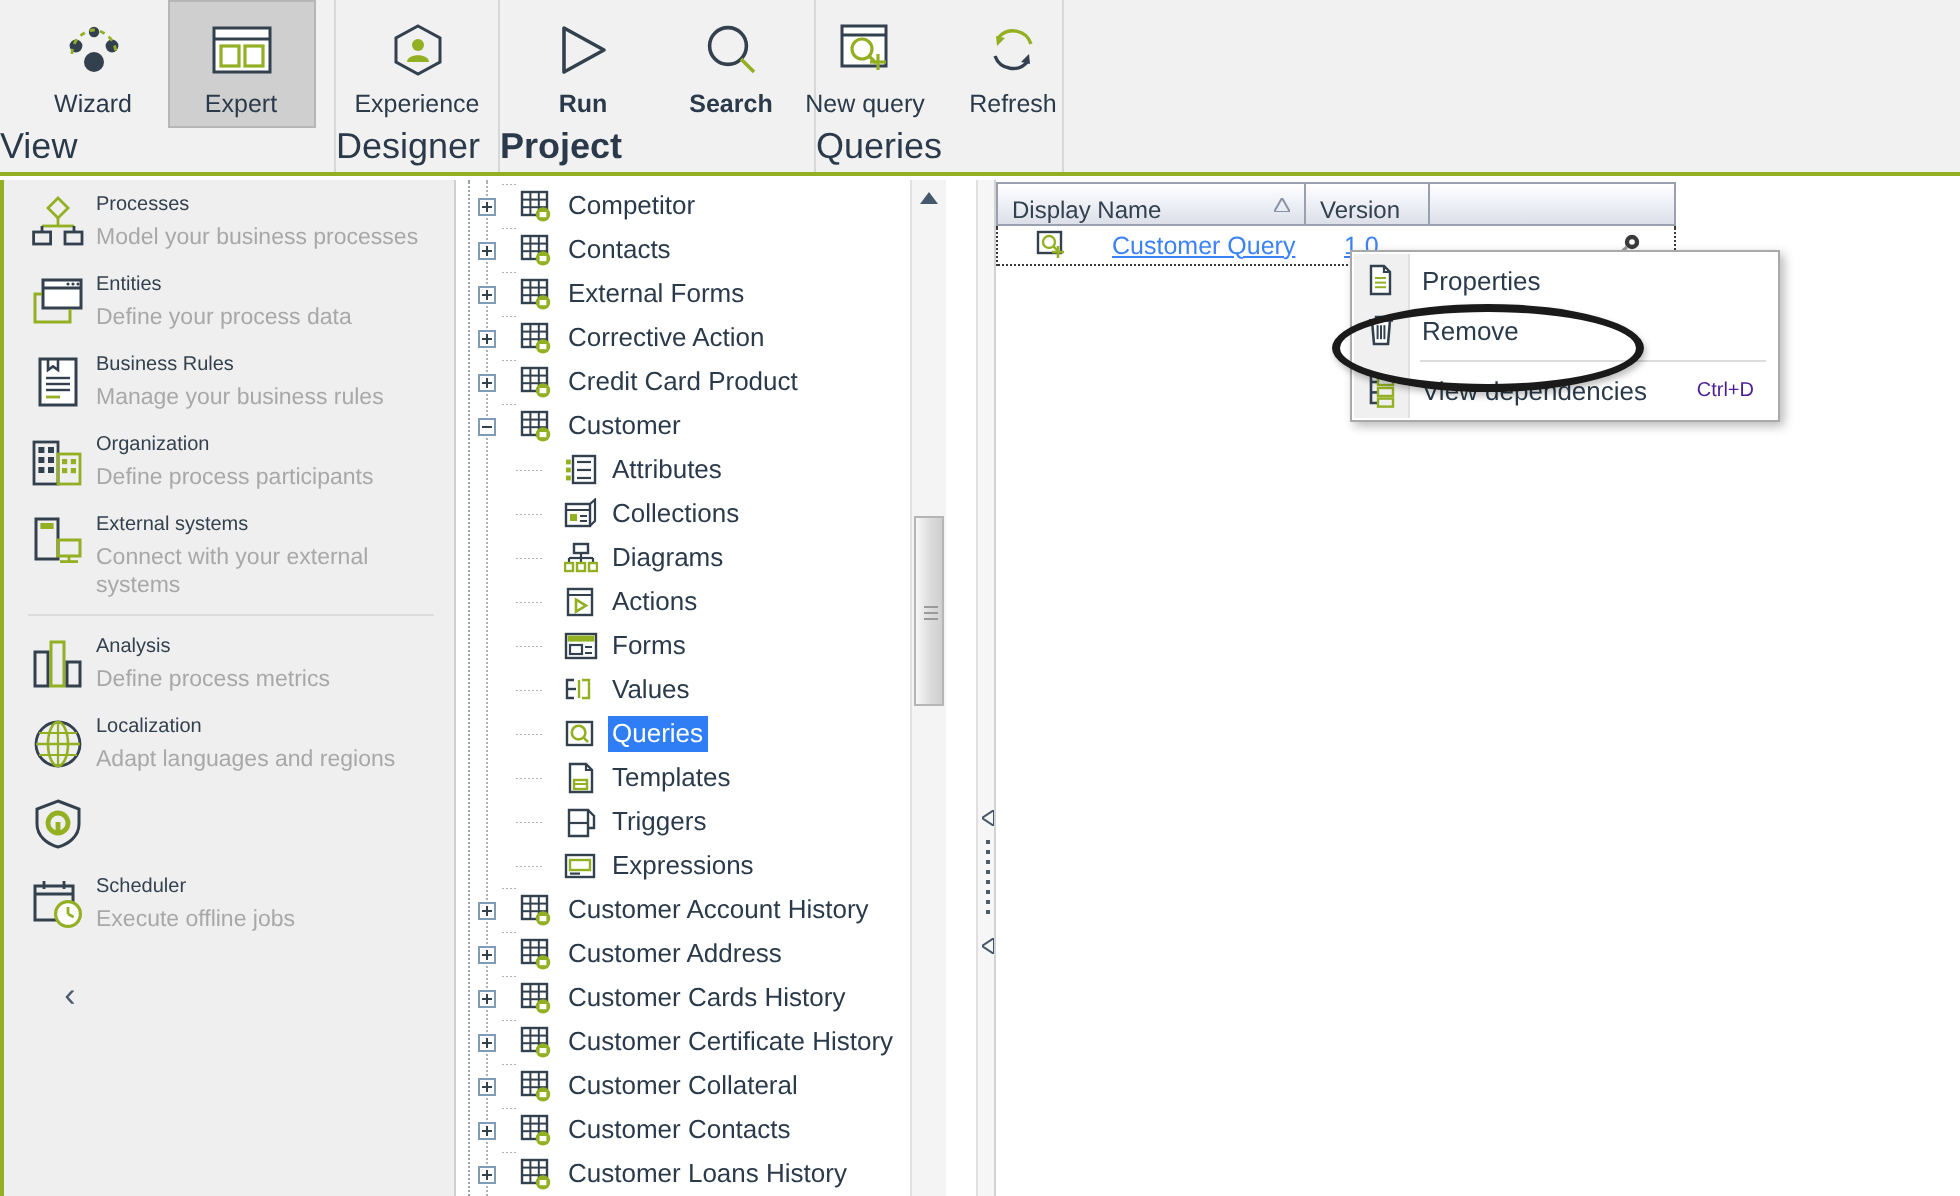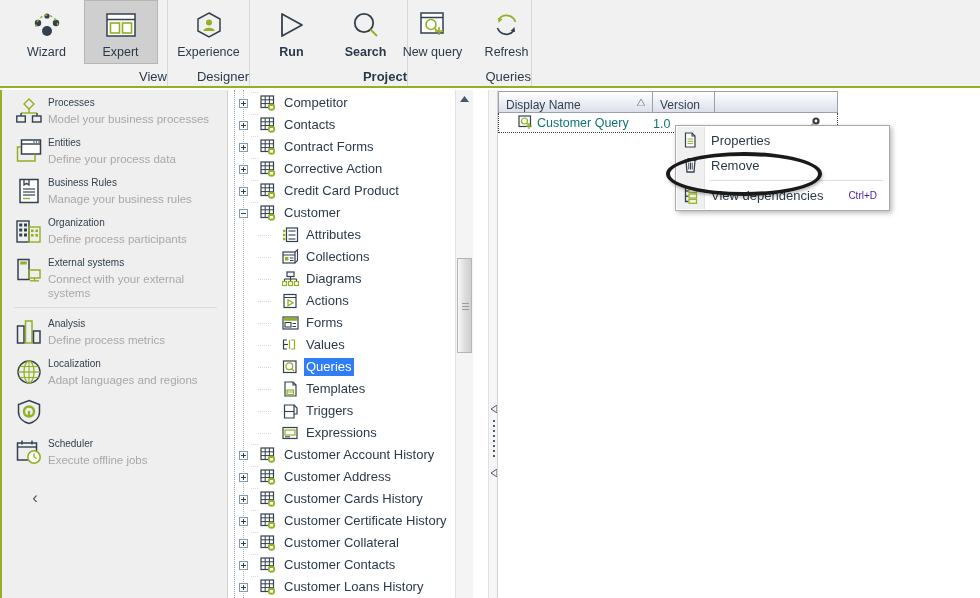"View" .rb-grpname { font-size: 13px -> 18px; text-align: right -> left }
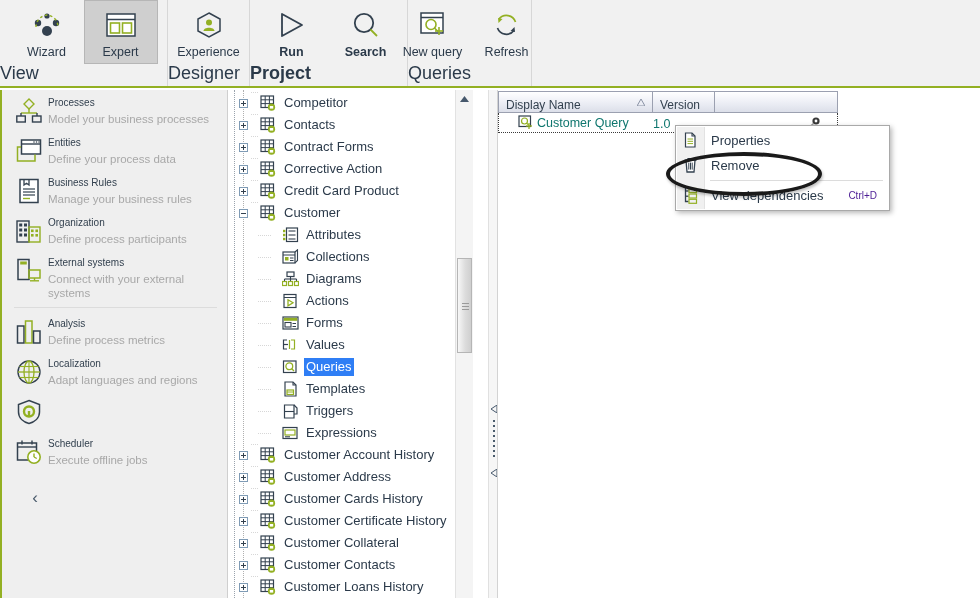"Customer Query" .glink { color: #0f766e -> #3b82f6; margin-left: none -> 19px; text-decoration: none -> underline }
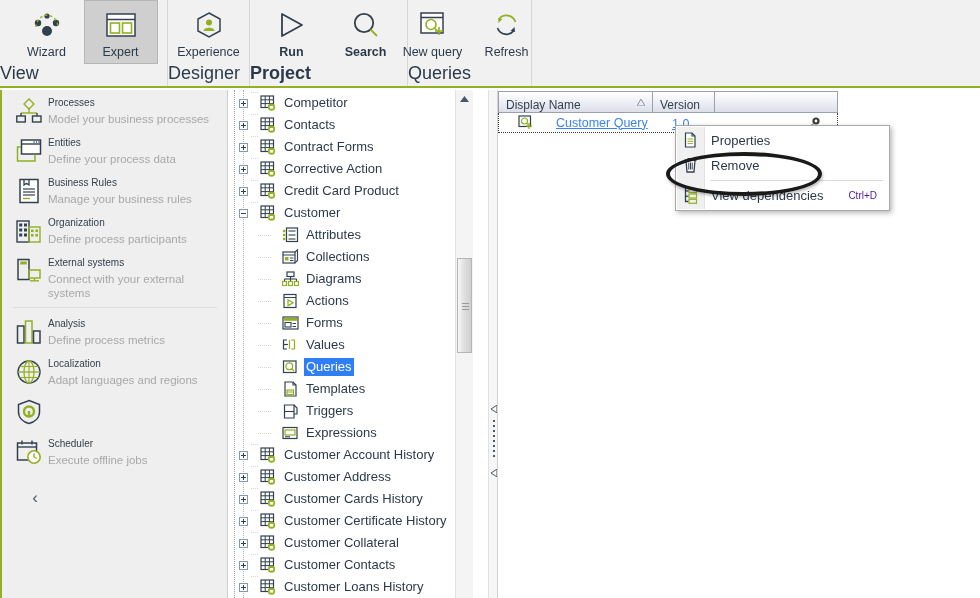"Contract Forms" span.tlbl { text: Contract -> External }
